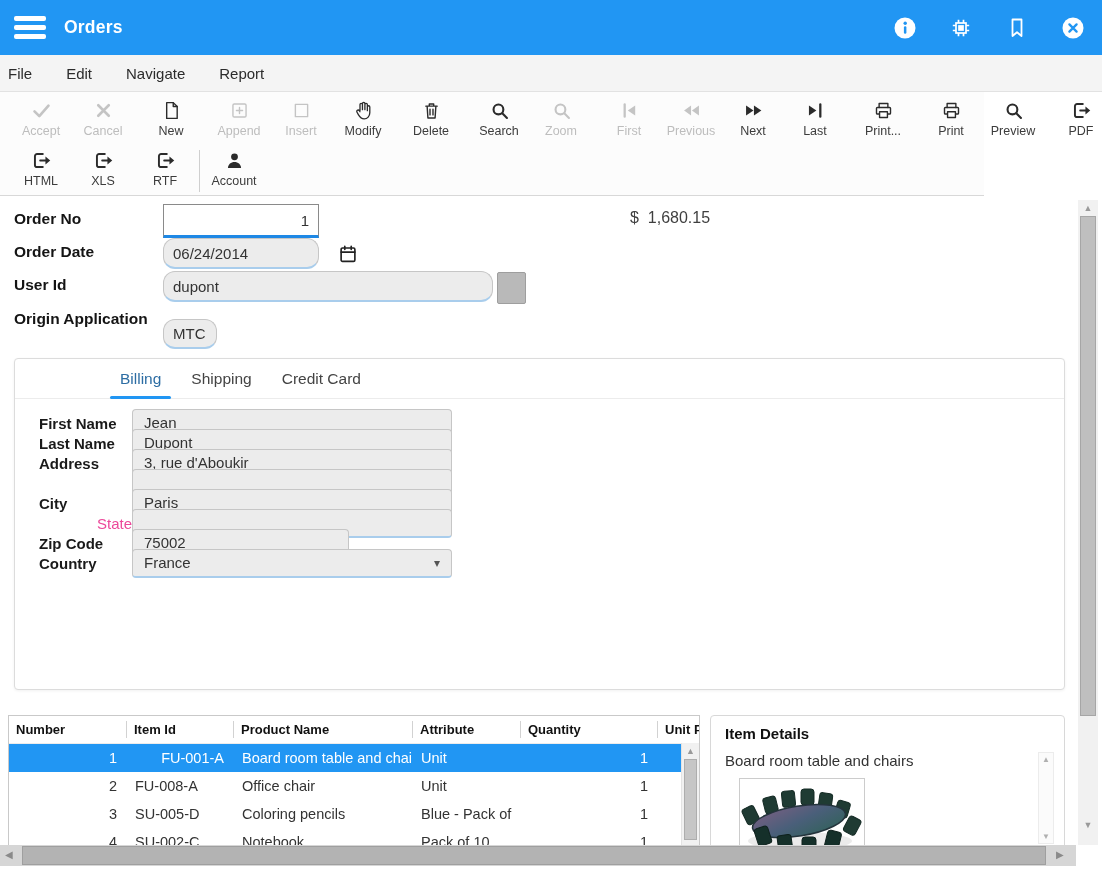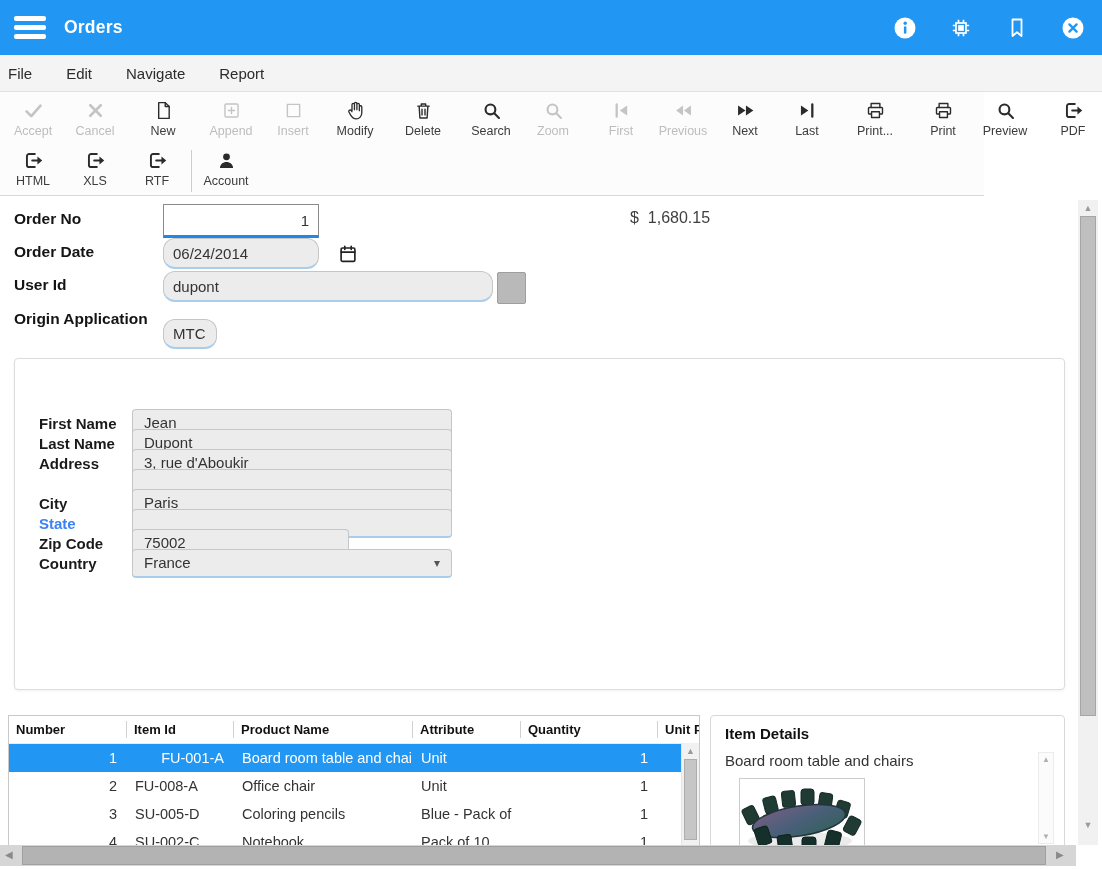"Accept" .toolbar { padding: 3px 0 0 2px -> 3px 0 0 10px }
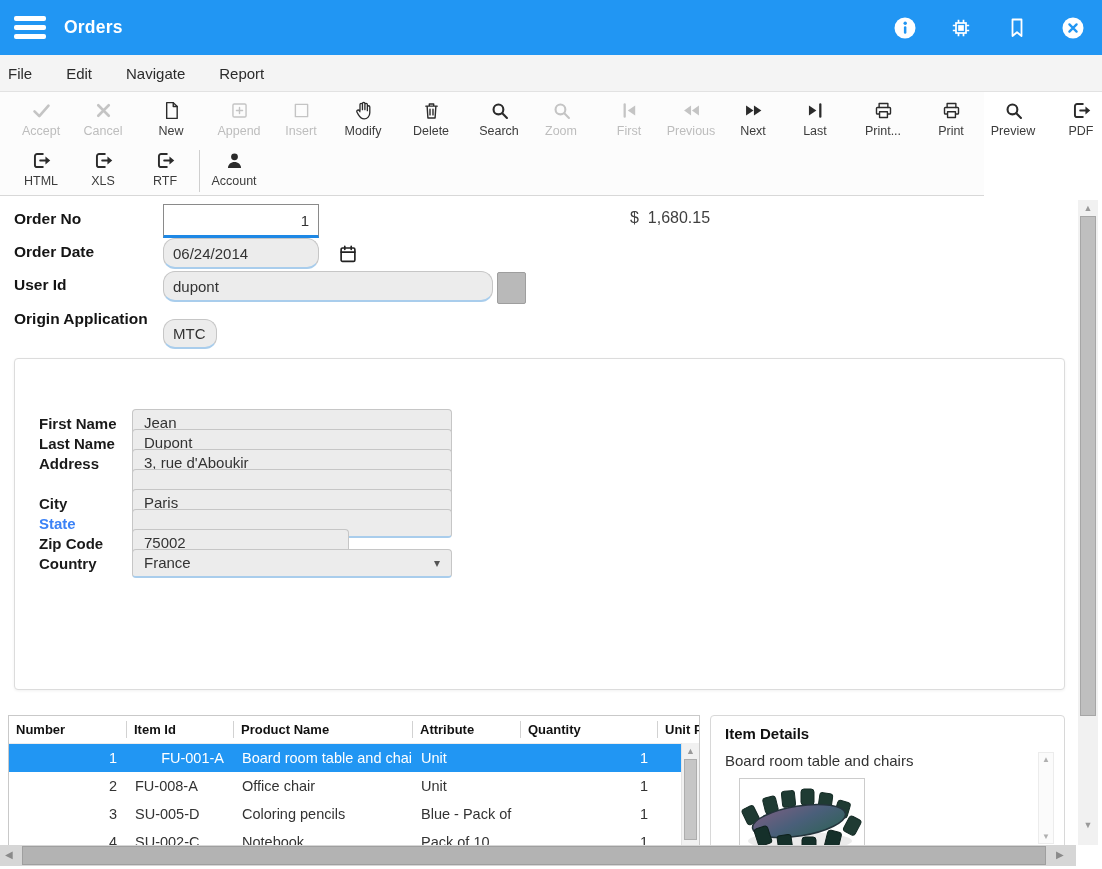"Billing" div.tabstrip { html: none -> <div> <div>Billing</div> <div>Shipping</div> <div>Credit Card</div> </div> }
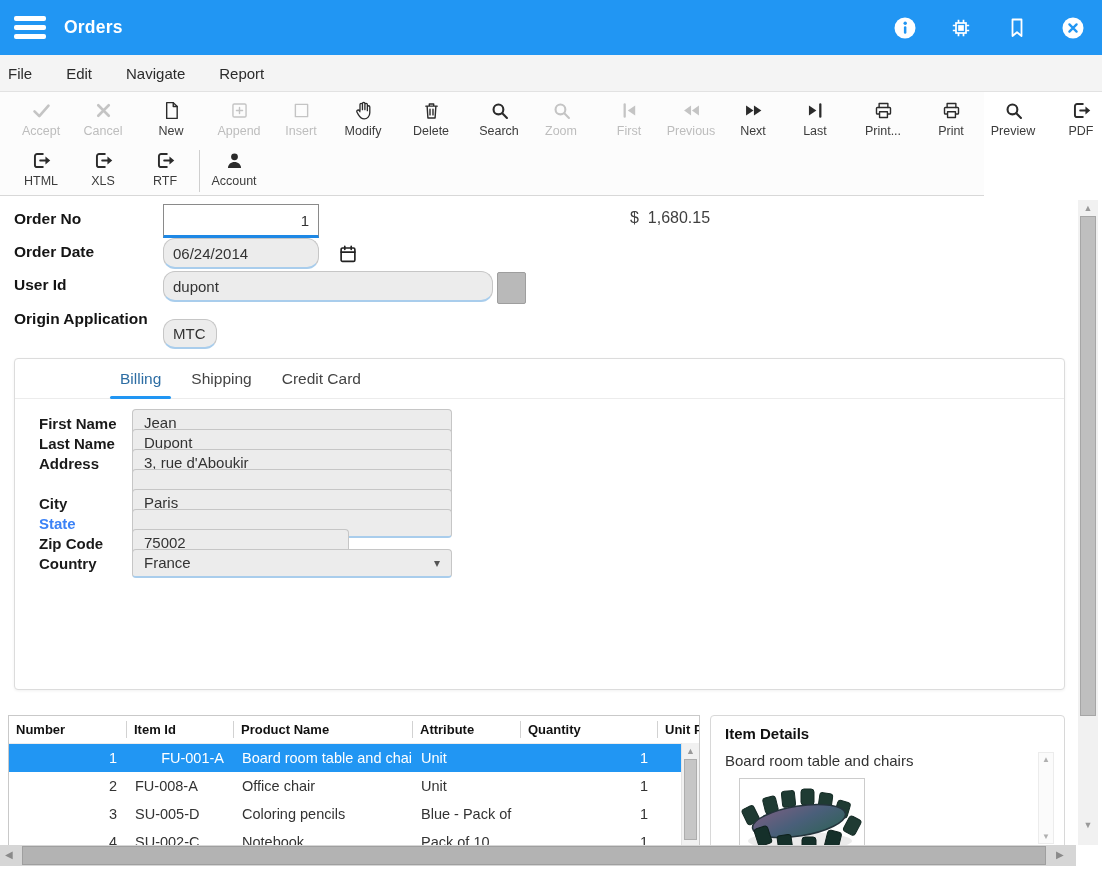"State" .b-label.normal { color: #3b82f6 -> #ec4899; font-weight: 700 -> 400; text-align: none -> right }
